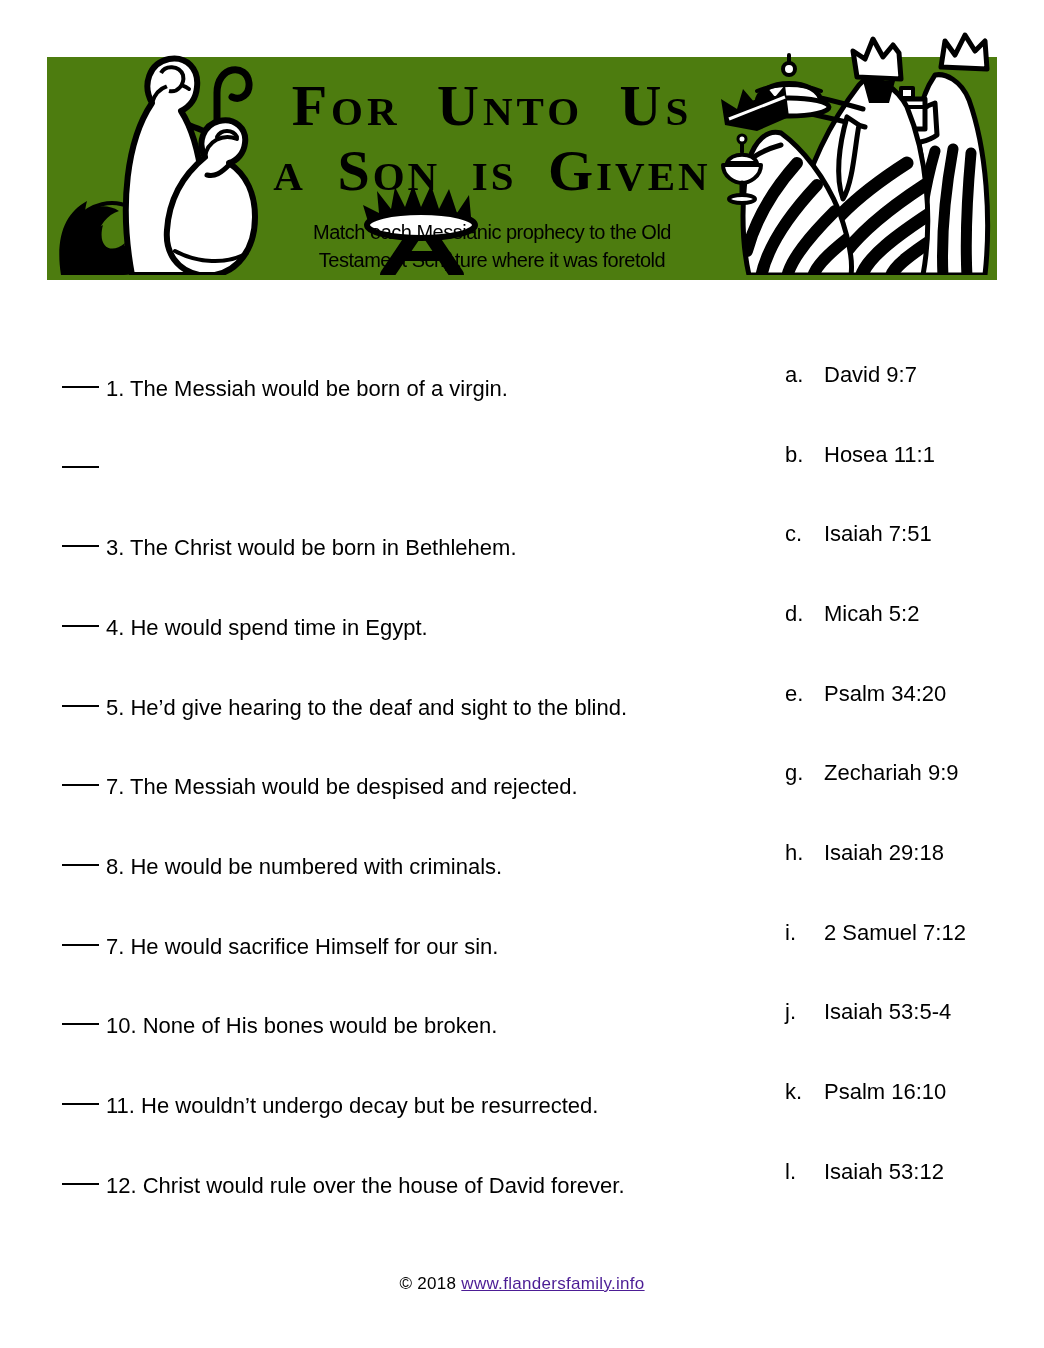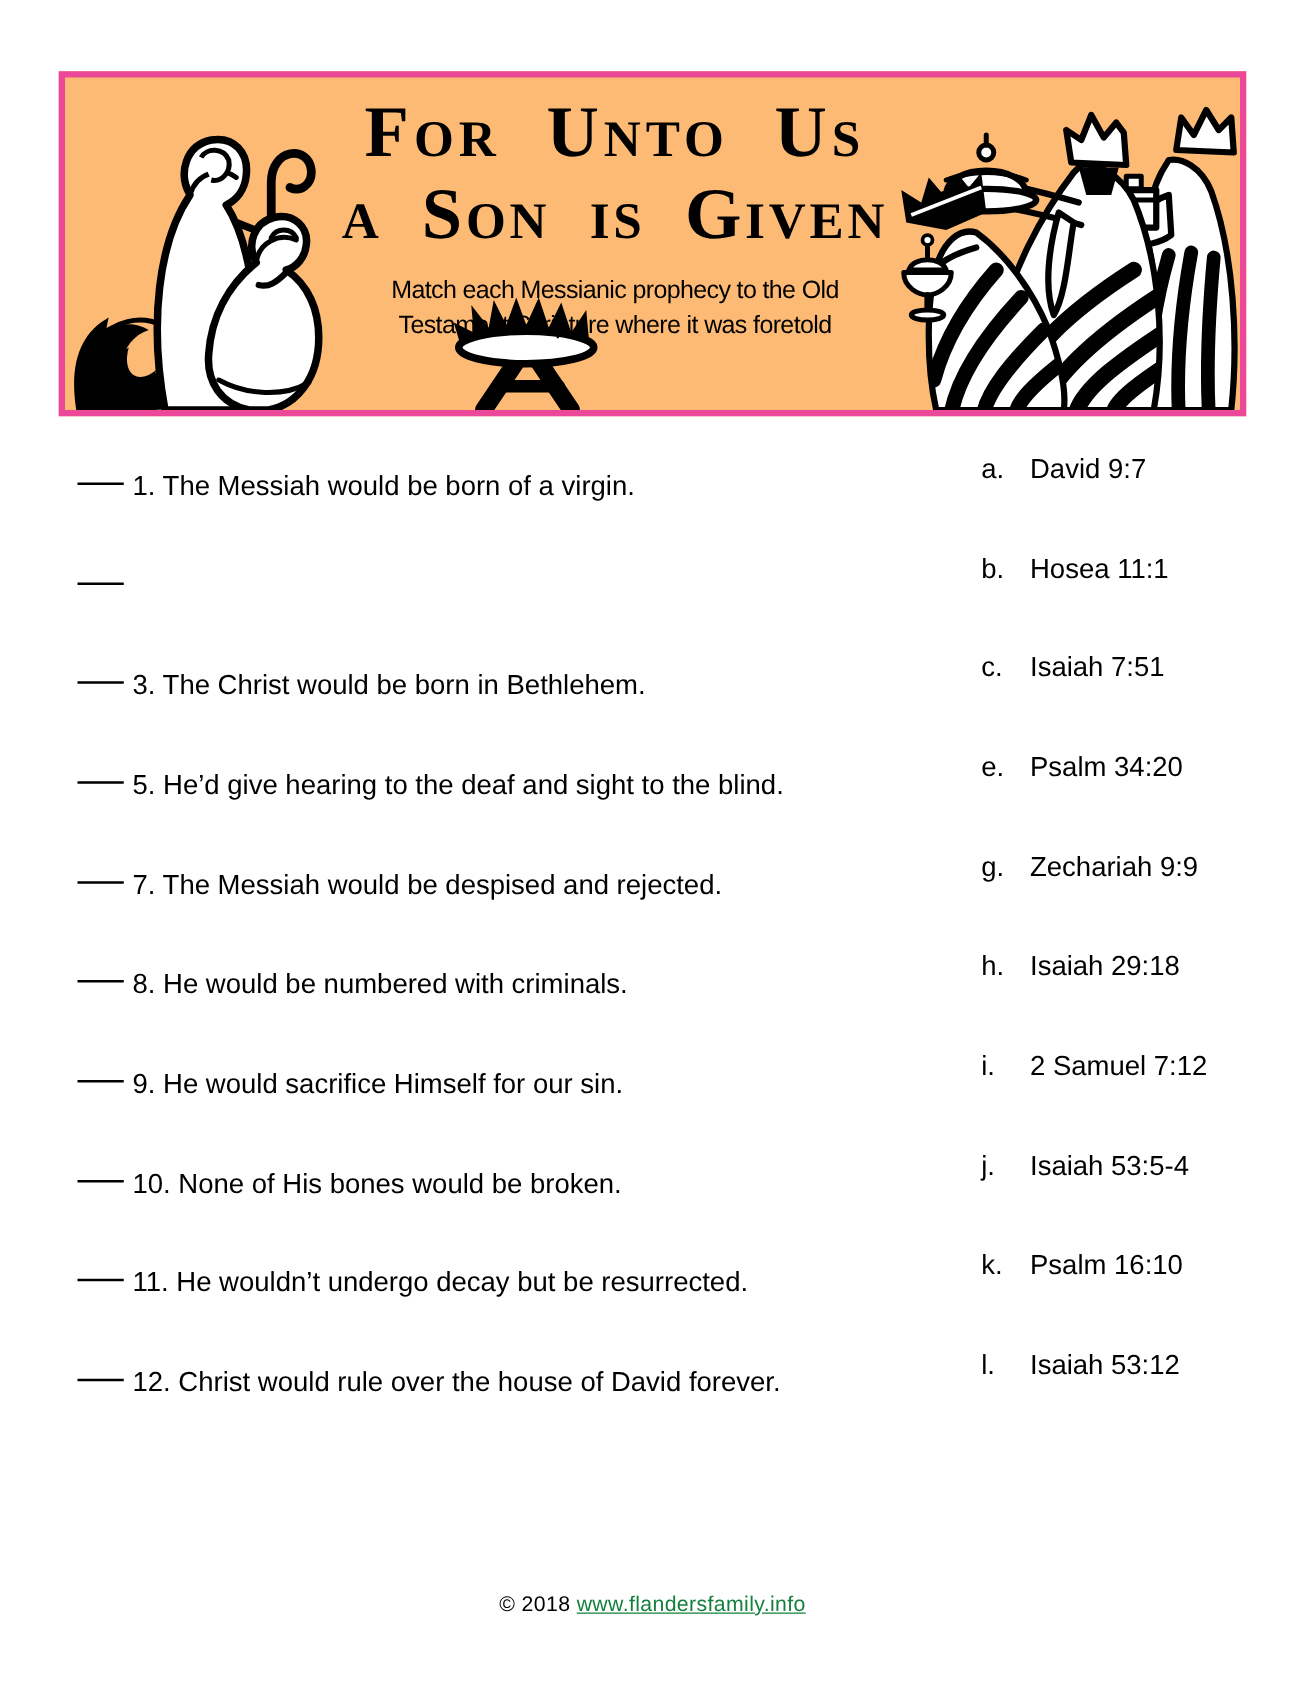"For Unto Us" .header-box { background: #fdba74 -> #4d7c0f; border: 5px solid #ec4899 -> 5px solid #4d7c0f; height: 276px -> 223px }
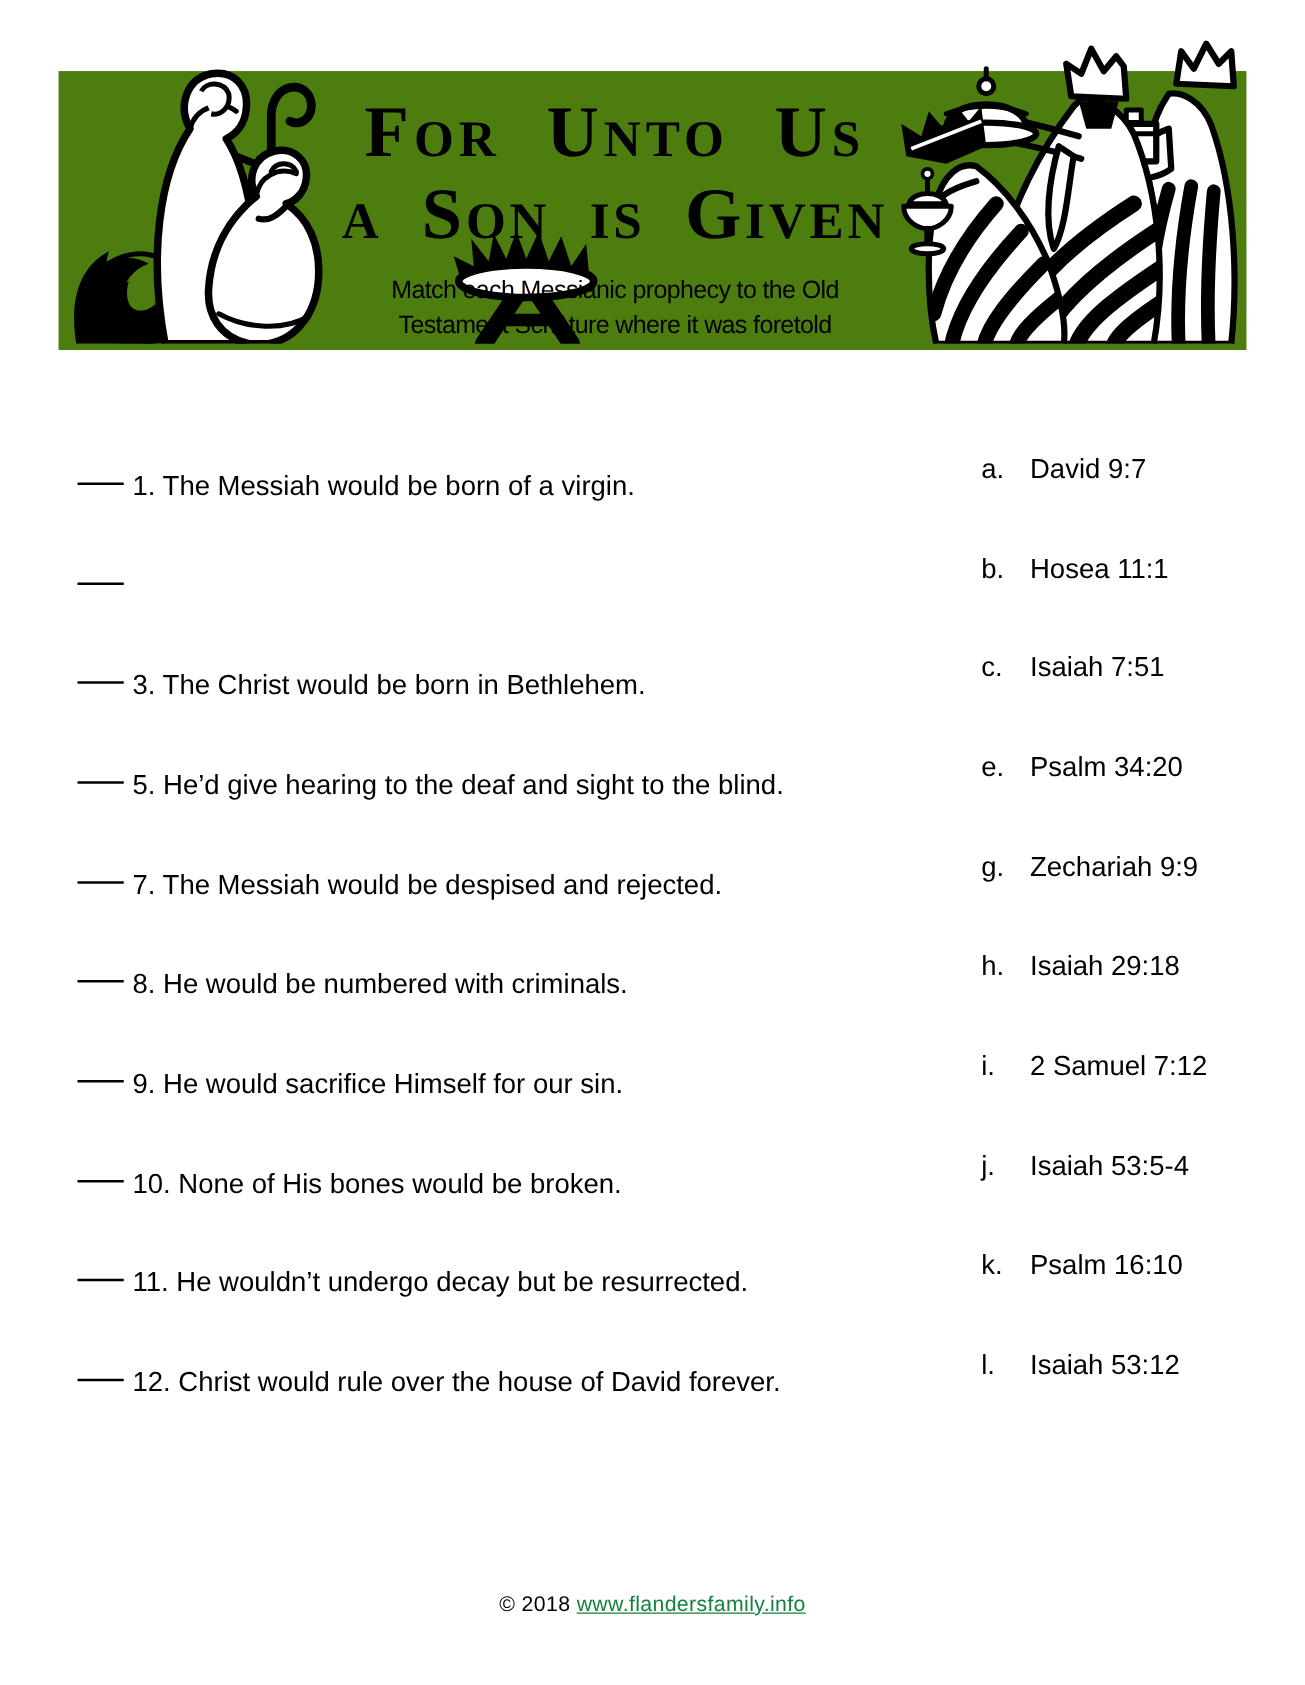"4. He would spend time" div.row { html: none -> <div> <span></span> <span>4. He would spend time in Egypt.</span> <div> <span>d.</span> <span>Micah 5:2</span> </div> </div> }
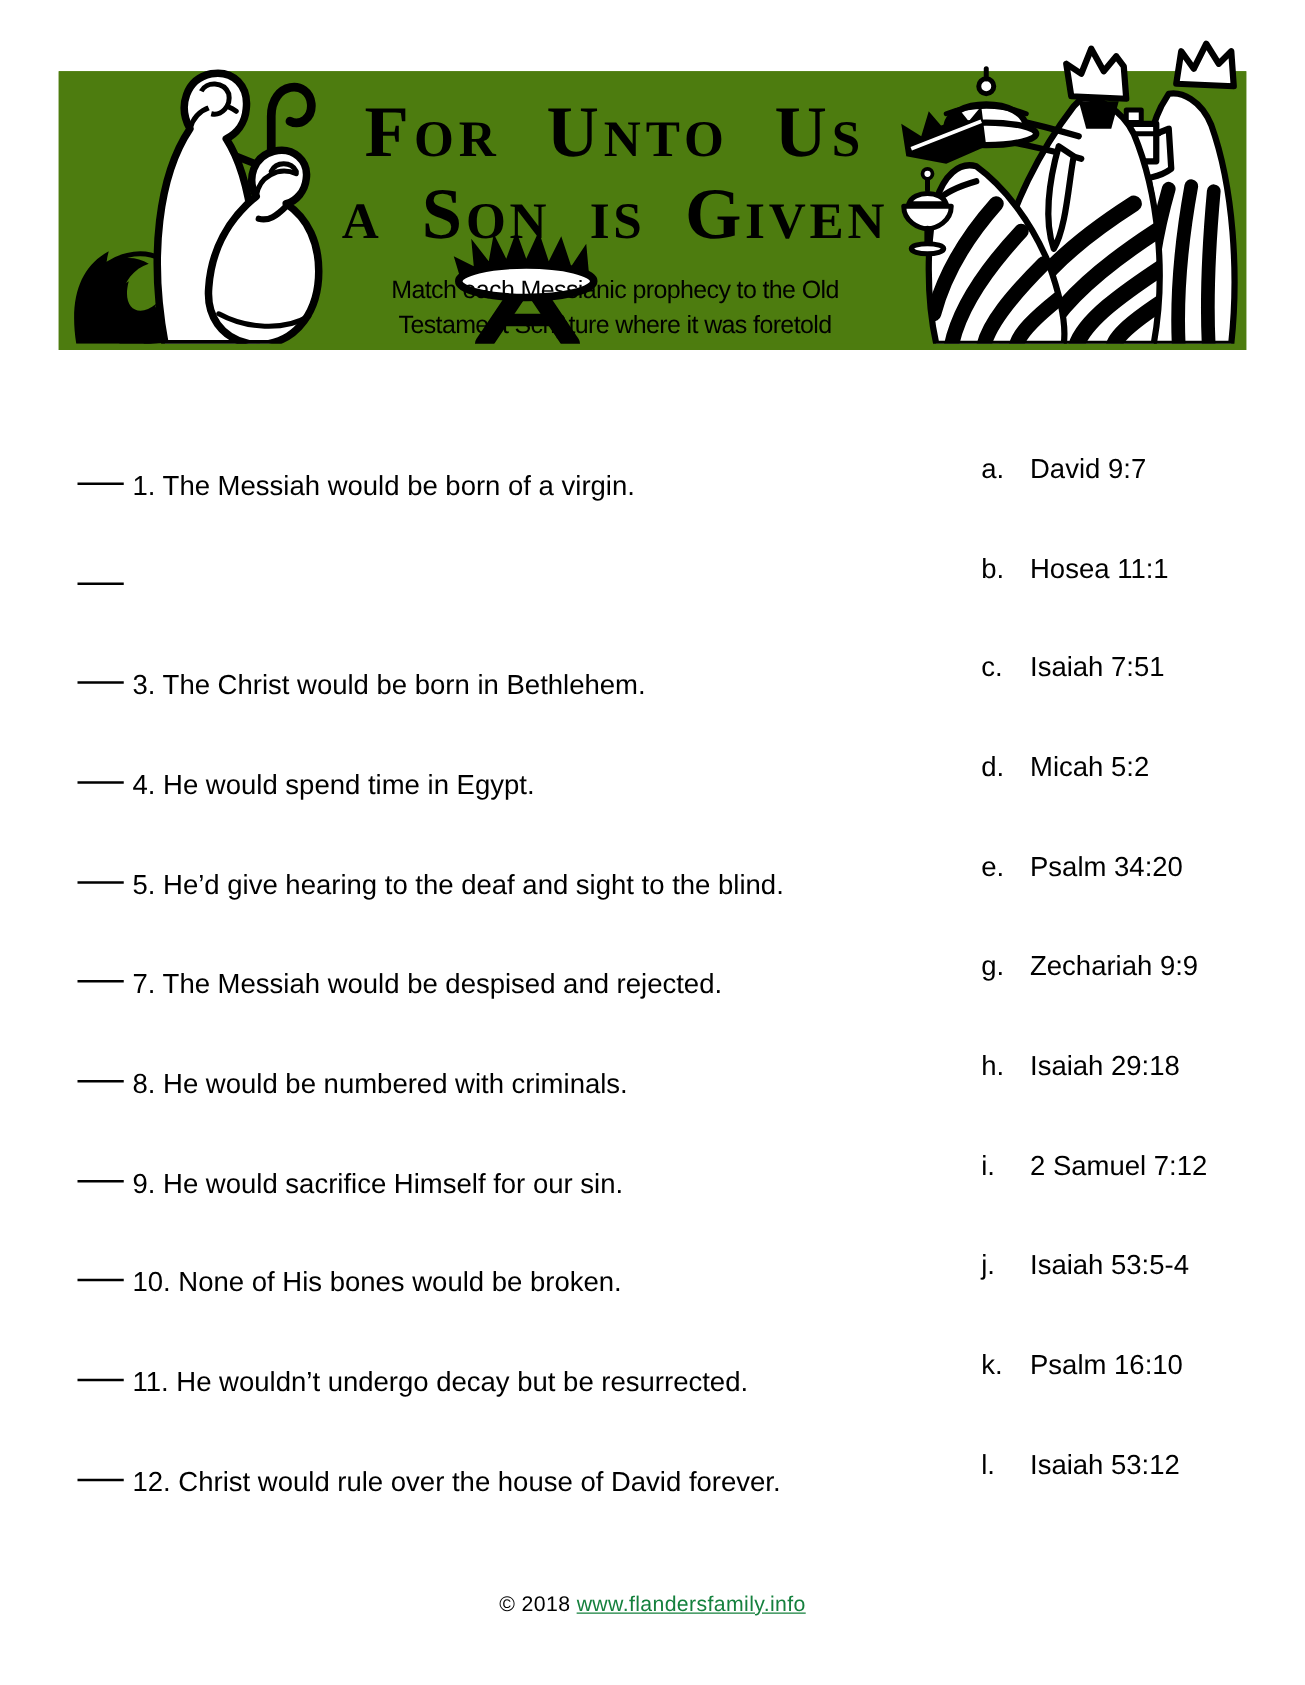"9. He would sacrifice Himself" span.prophecy { text: 9 -> 7 }
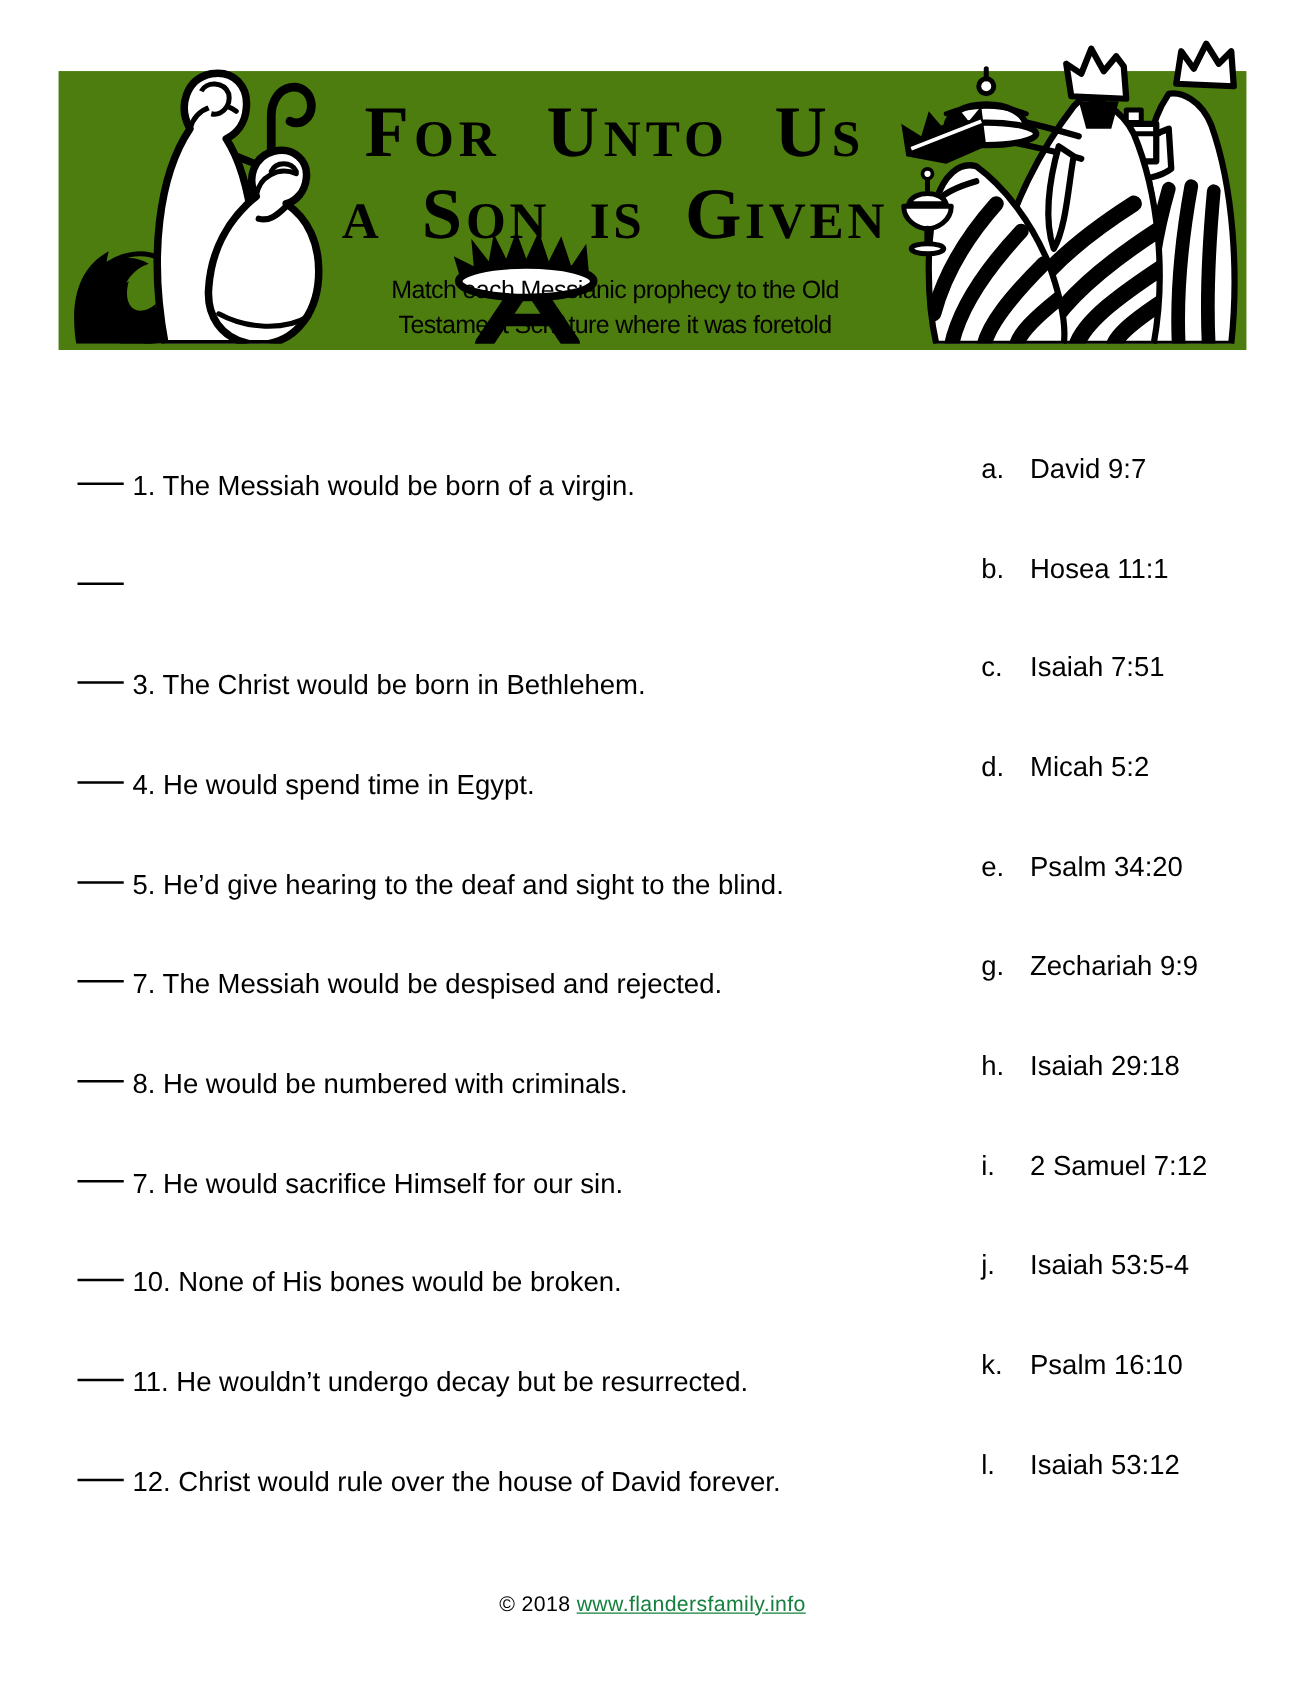"www.flandersfamily.info" .footer a { color: #15803d -> #4c1d95 }
